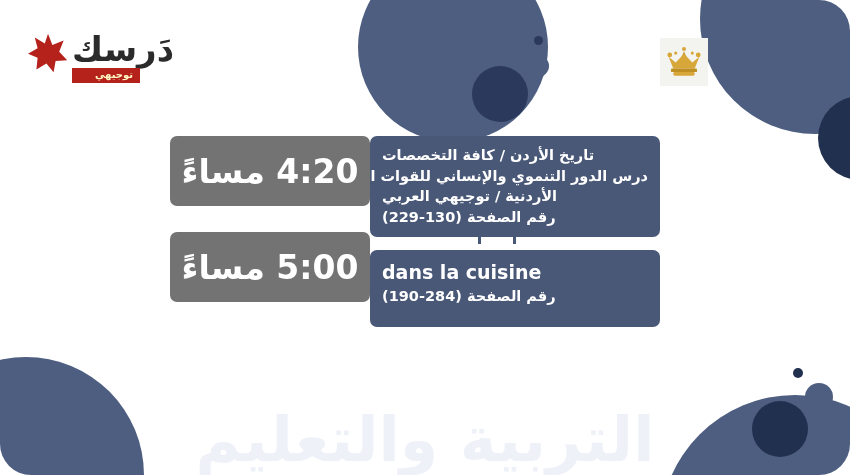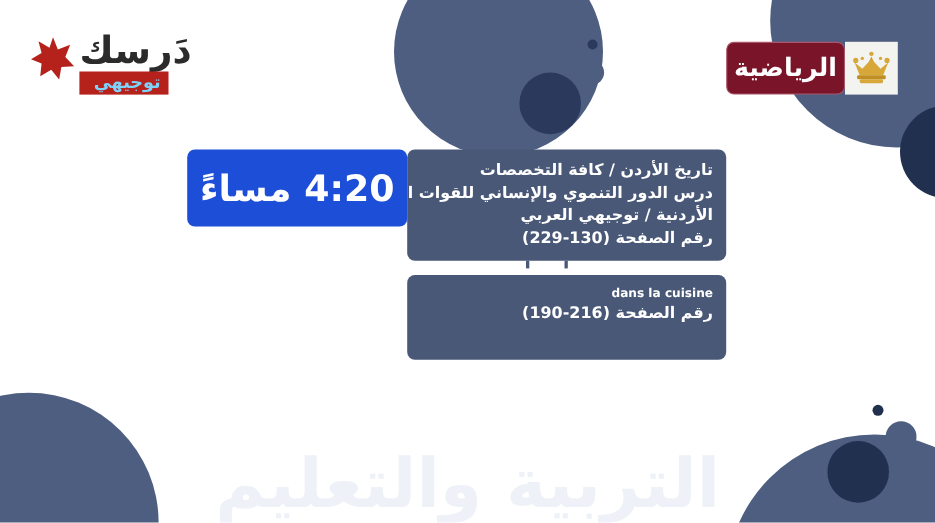"دَرسك" .stage { border-radius: none -> 31px }
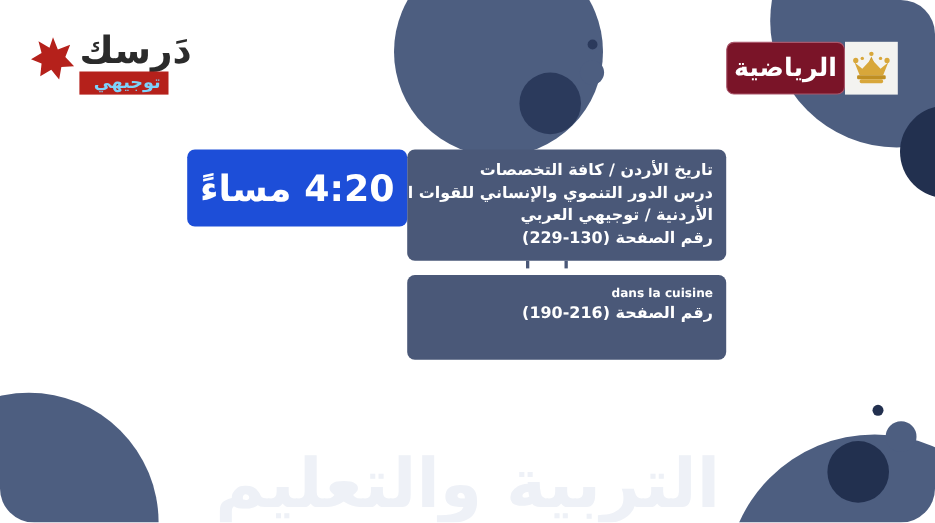"توجيهي" #darsak-sub { color: #7dd3fc -> #fef9c3; font-size: 16px -> 10px; padding: 2px 7px 3px 13px -> 2px 7px 3px 23px }
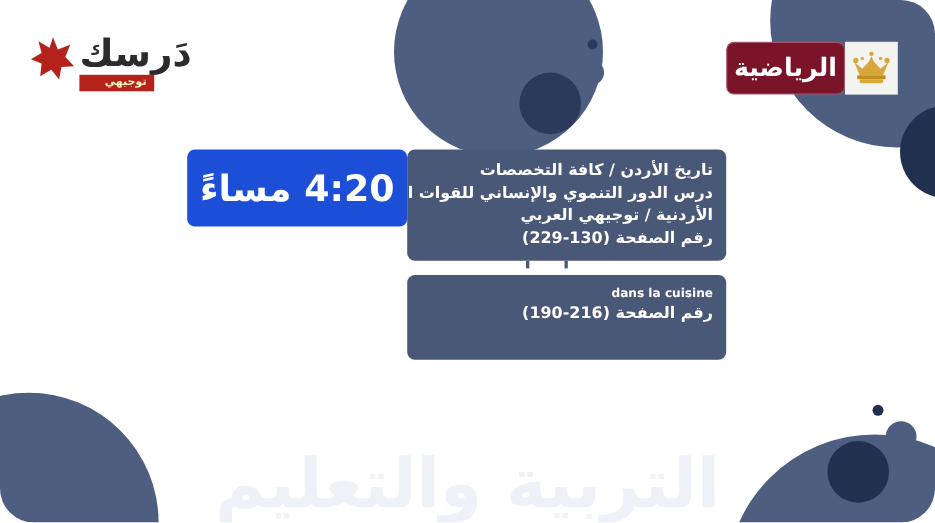"الرياضية" div { html: <div>الرياضية</div> -> none }
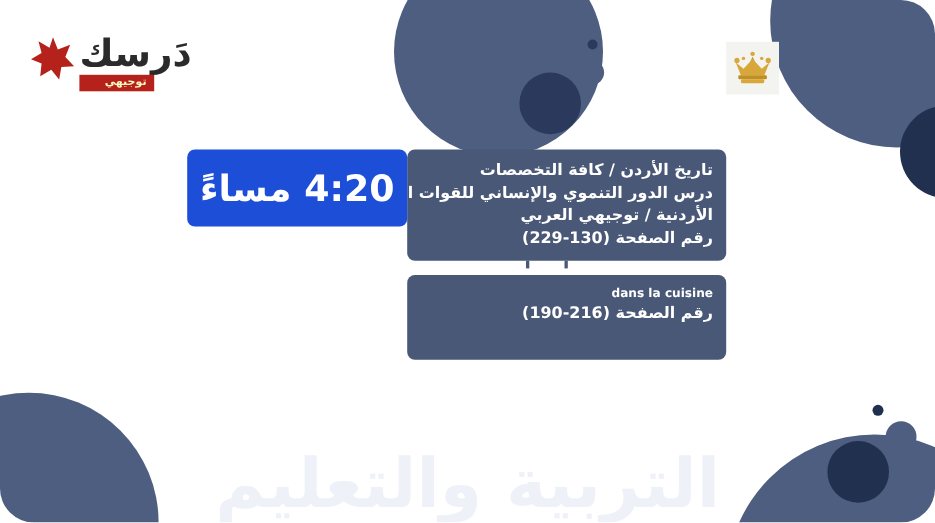"4:20 مساءً" .time-chip { background: #1d4ed8 -> #737373 }
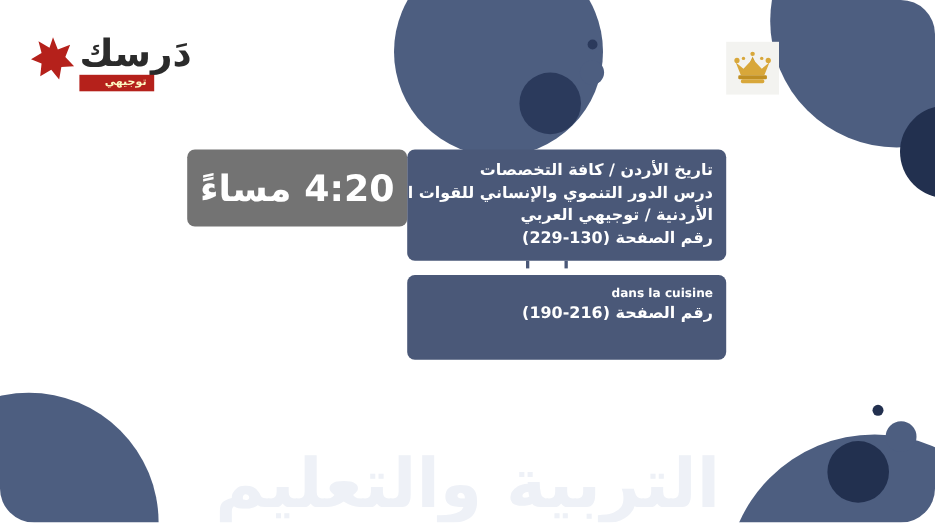"تاريخ الأردن / كافة التخصصات" .lesson-card { text-align: right -> left }
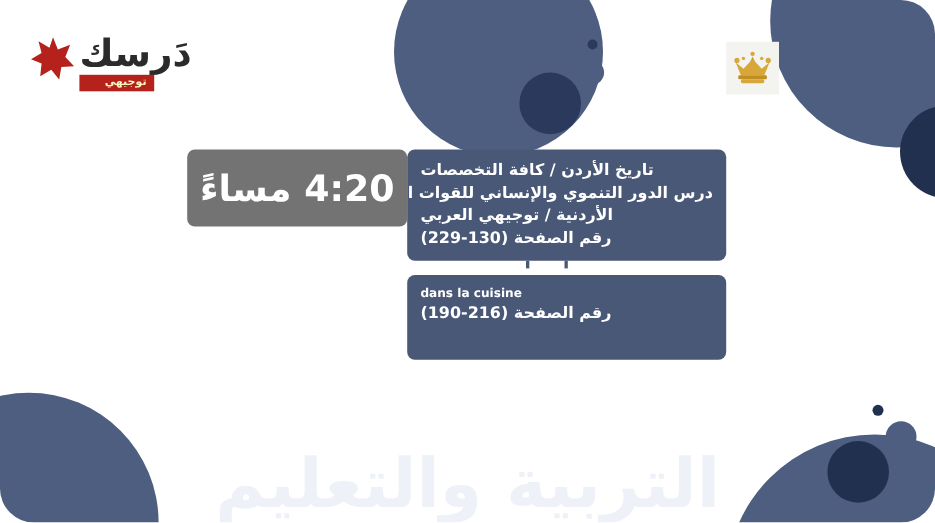"5:00 مساءً" div.time-chip { html: none -> <div>5:00 مساءً</div> }
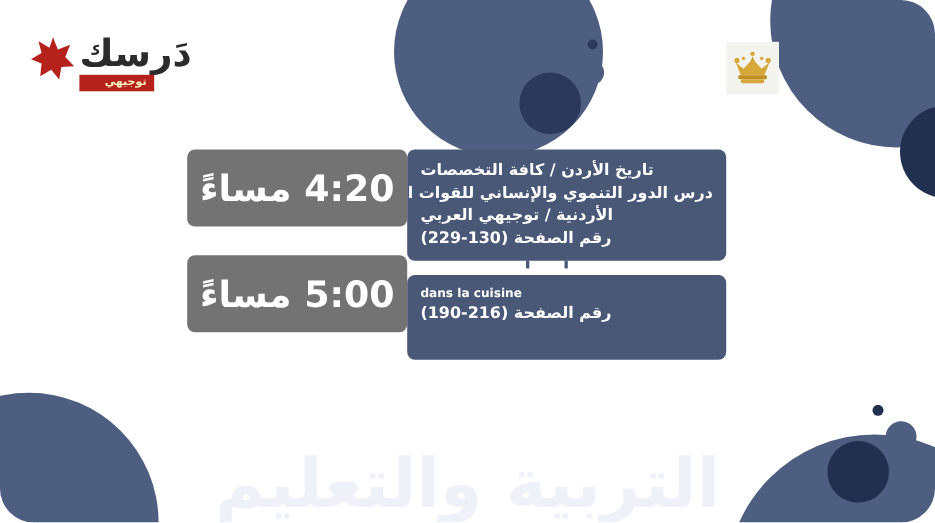"dans la cuisine" .lesson-line.latin { font-size: 11px -> 19px }
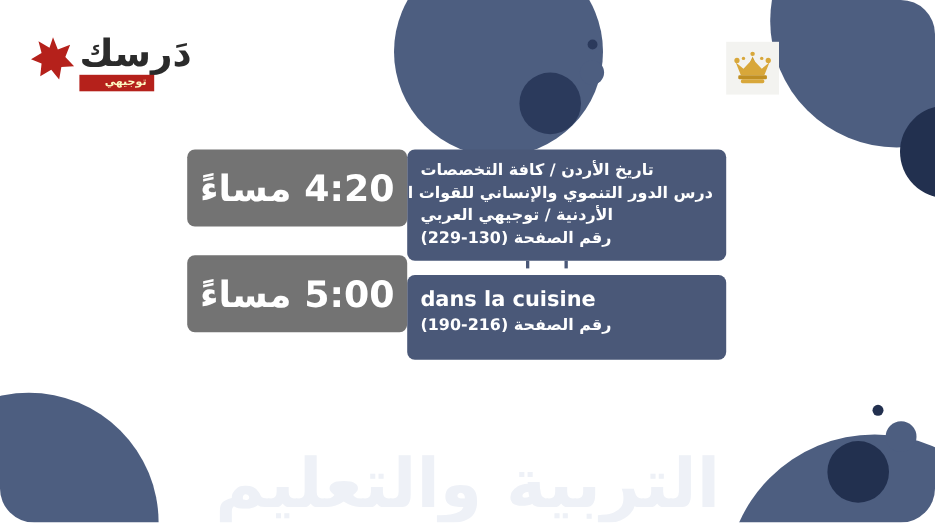"رقم الصفحة (216-190)" div.lesson-line { text: 216-190 -> 284-190 }
